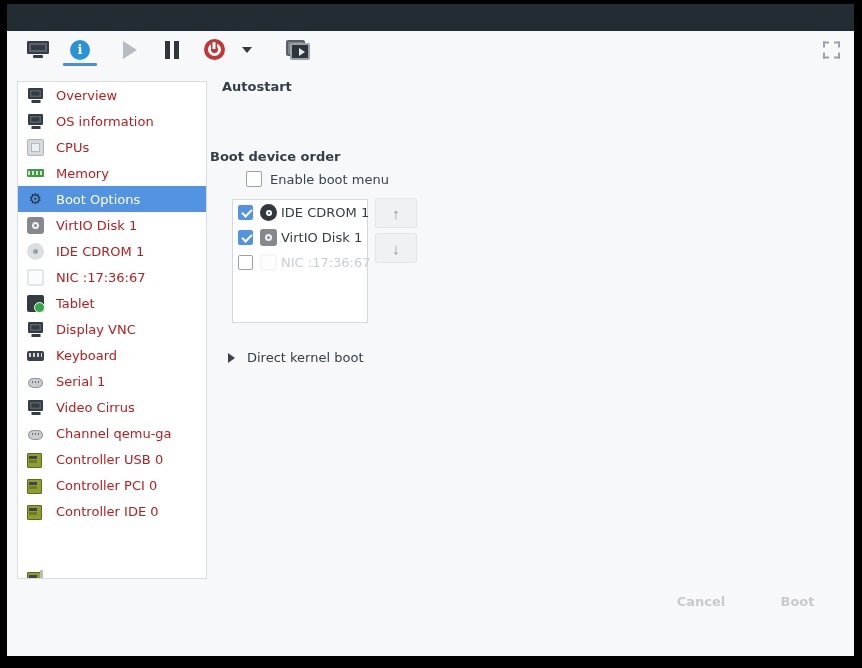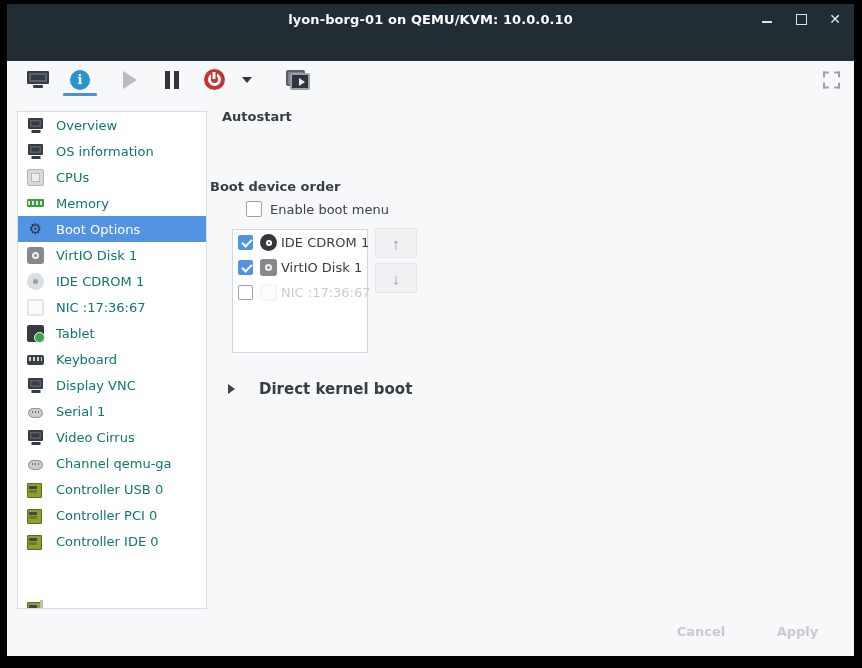"lyon-borg-01 on QEMU/KVM: 10.0.0.10" div.titlebar { html: <div> <div>lyon-borg-01 on QEMU/KVM: 10.0.0.10</div> <div> <span></span> <span></span> <span>✕</span> </div> </div> -> none }
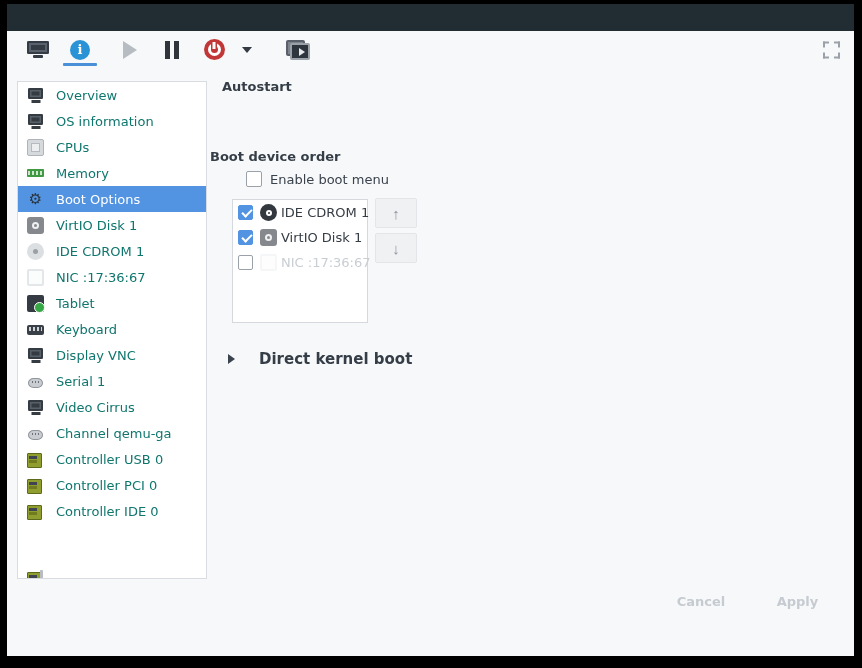"Overview" .hw-row { color: #0f766e -> #b91c1c }
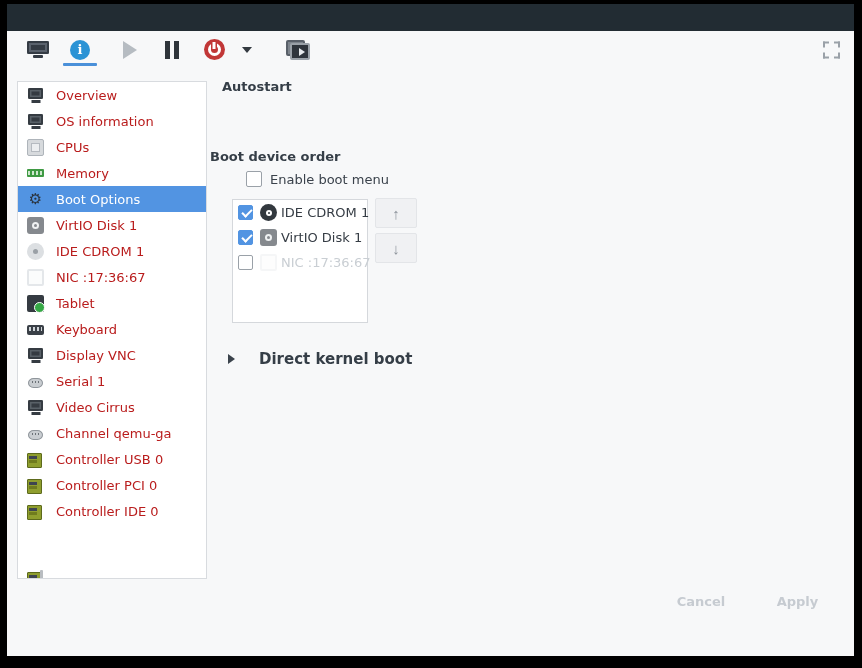"Keyboard" div.hw-row { order: before "Display VNC" -> after "Display VNC" }
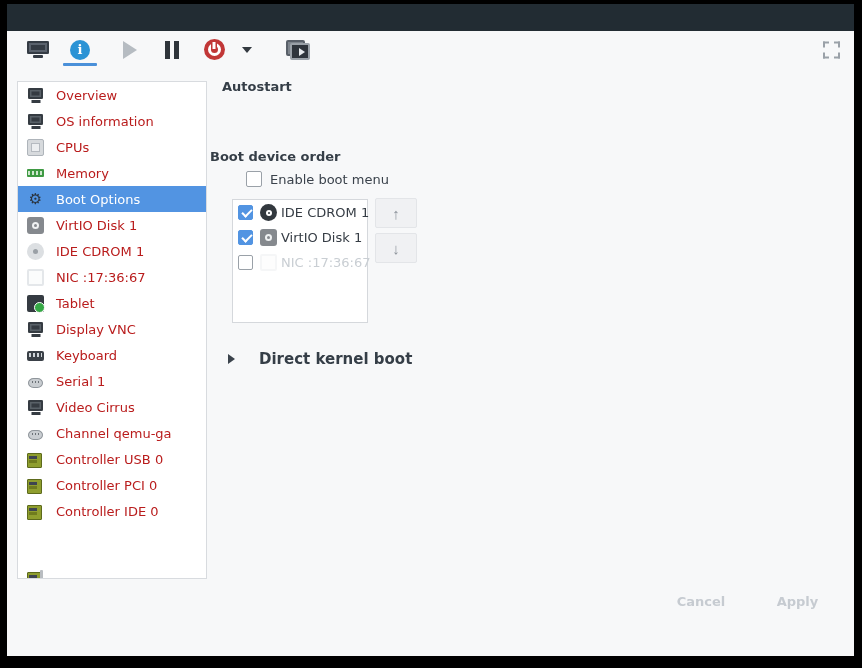"Direct kernel boot" .expander { font-size: 15px -> 13px; font-weight: bold -> normal; gap: 24px -> 12px }
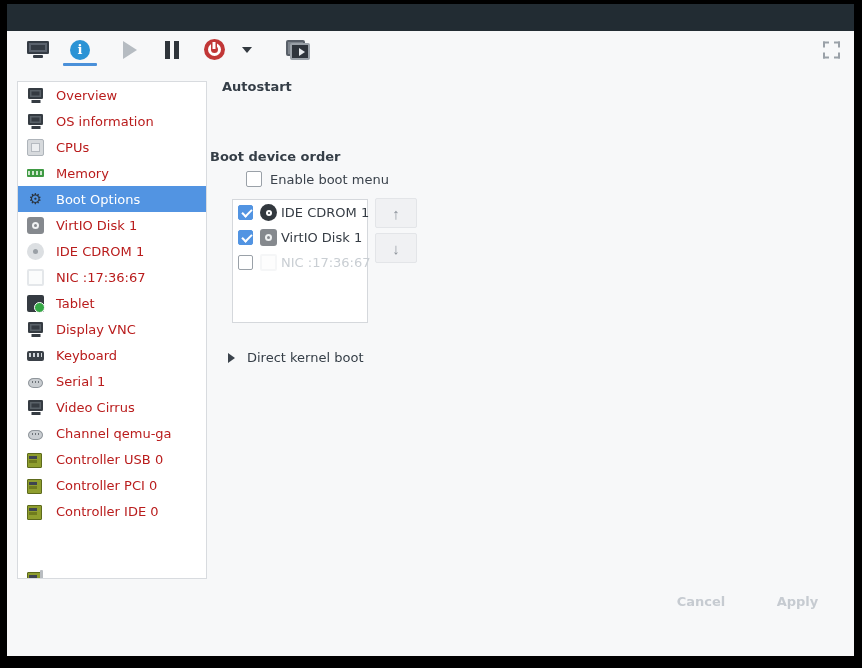"Apply" button.action-btn { text: Apply -> Boot }
